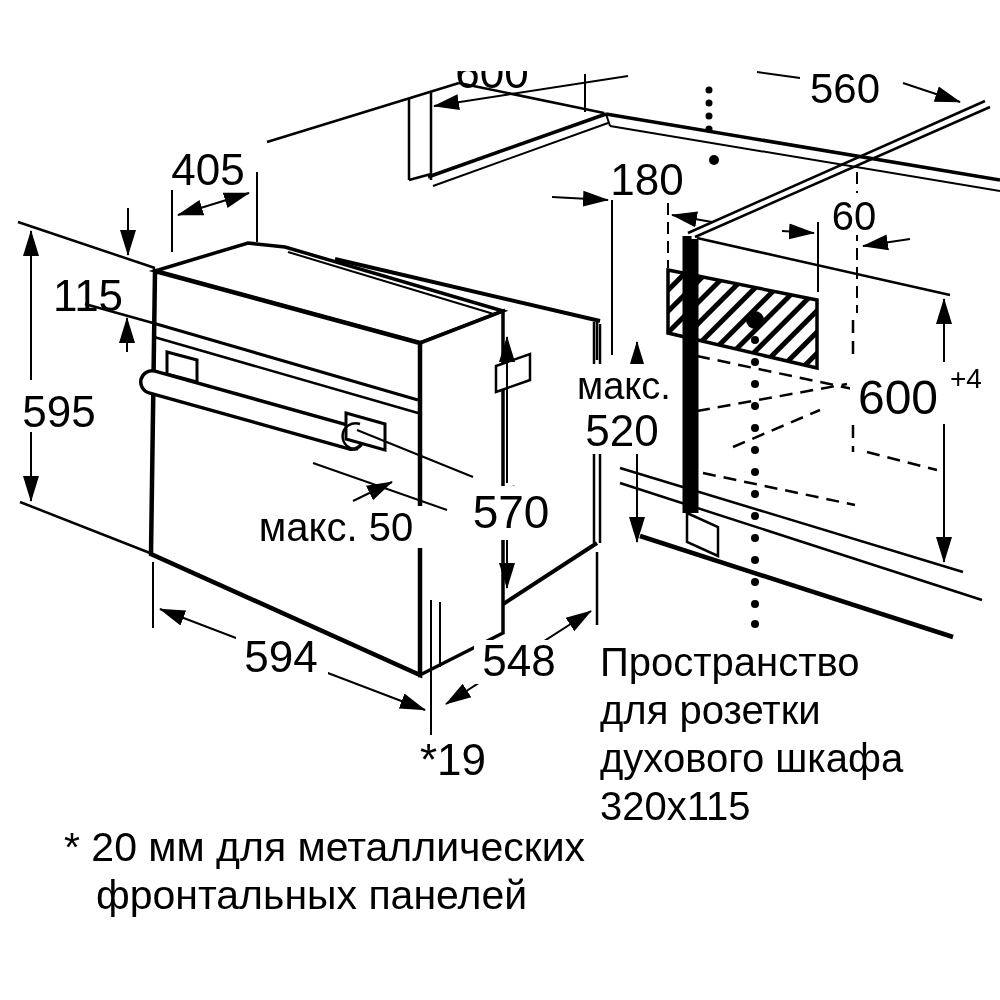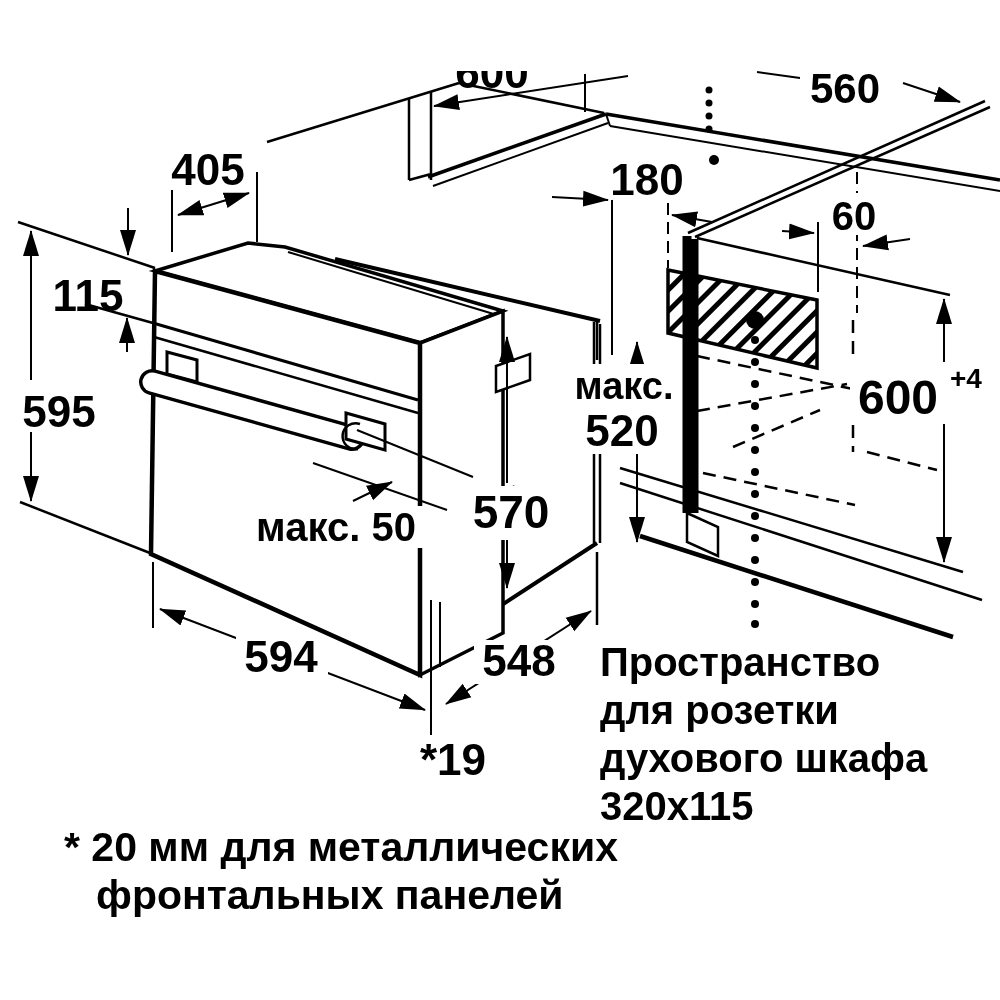"600" .stage { font-weight: bold -> none }
